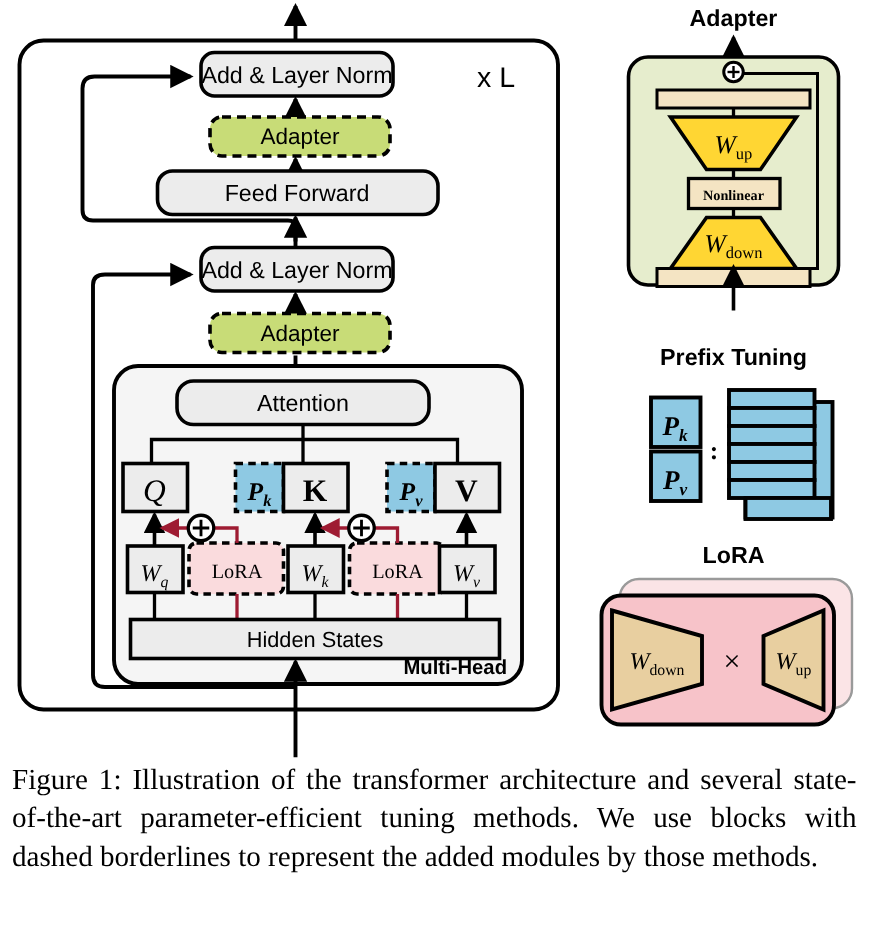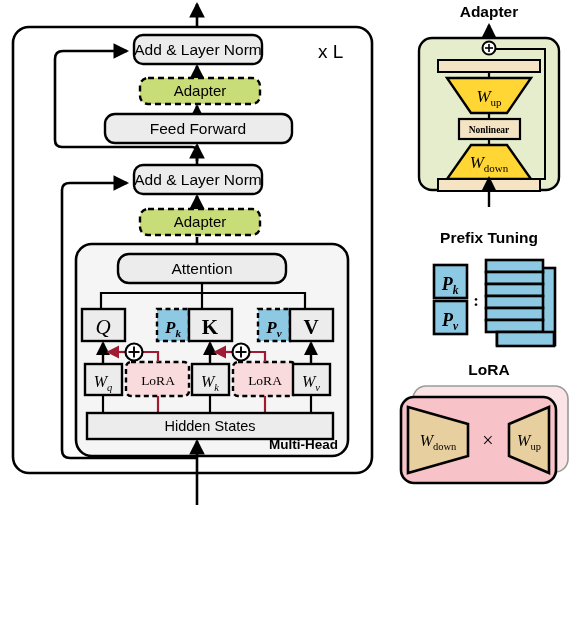"Figure 1: Illustration of the" div.cap { html: none -> <div> <span>Figure 1: Illustration of the transformer architecture and several state-of-the-art parameter-efficient tuning methods. We use blocks with dashed borderlines to represent the added modules by those methods.</span> </div> }
